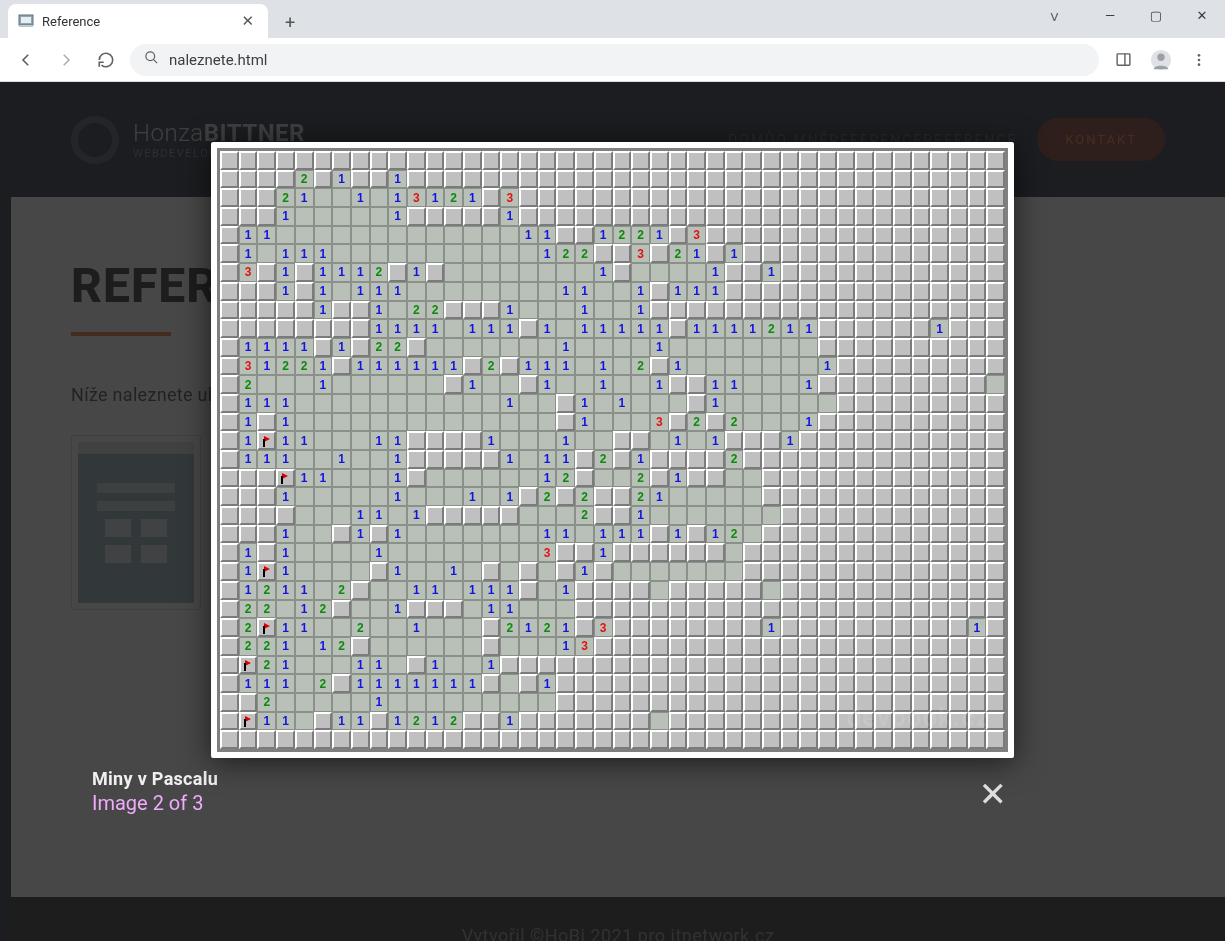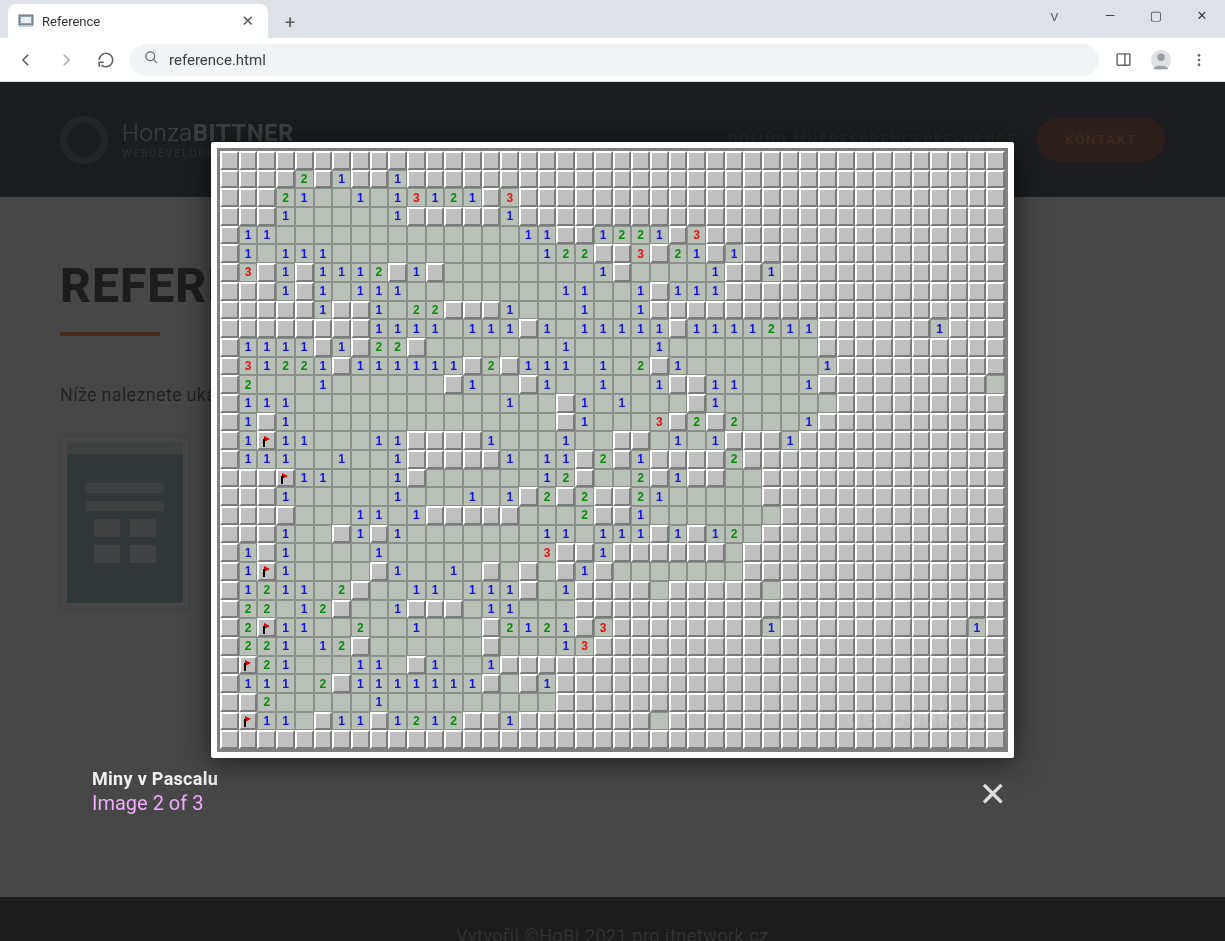"reference.html" span { text: reference.html -> naleznete.html }
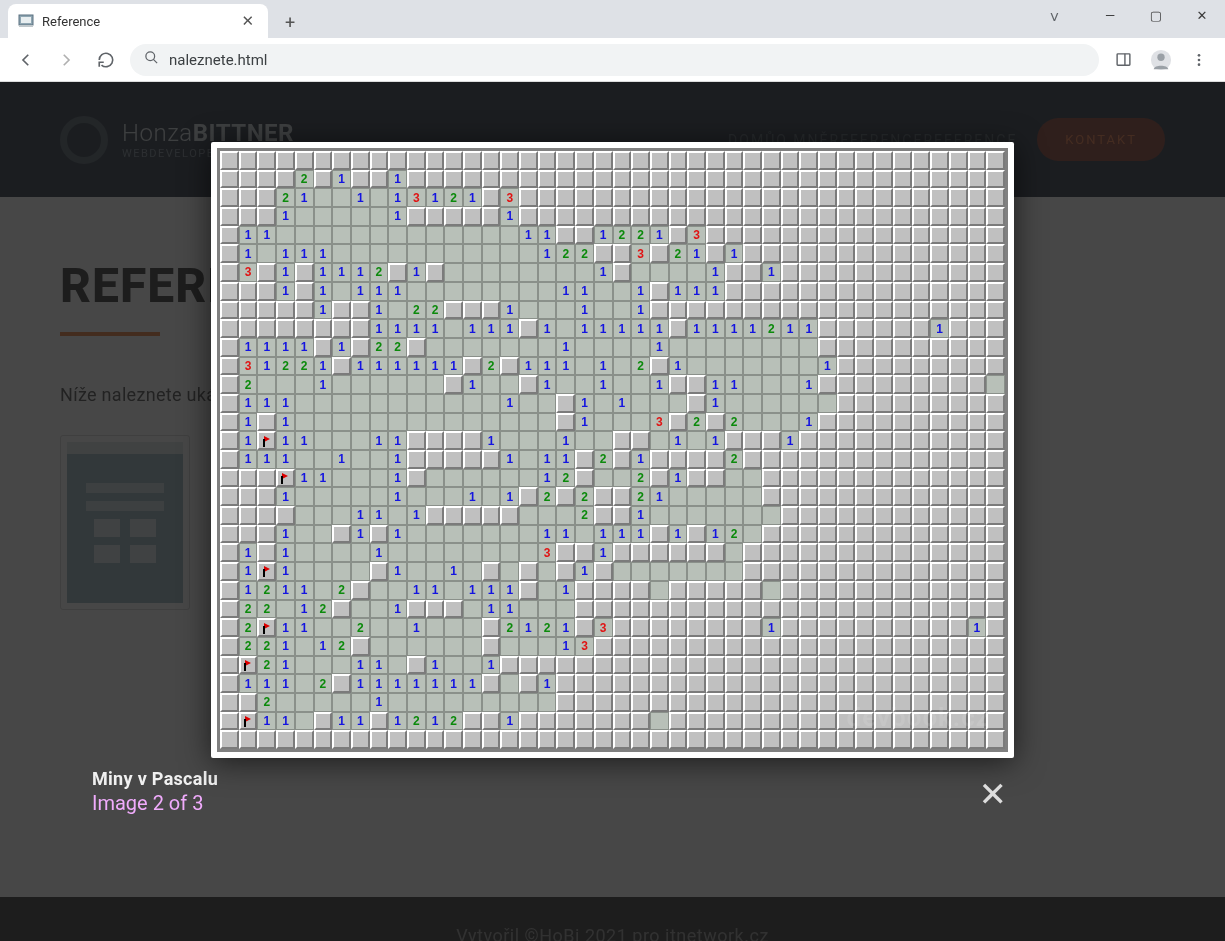"HonzaBITTNER" .page { padding-left: none -> 11px }
